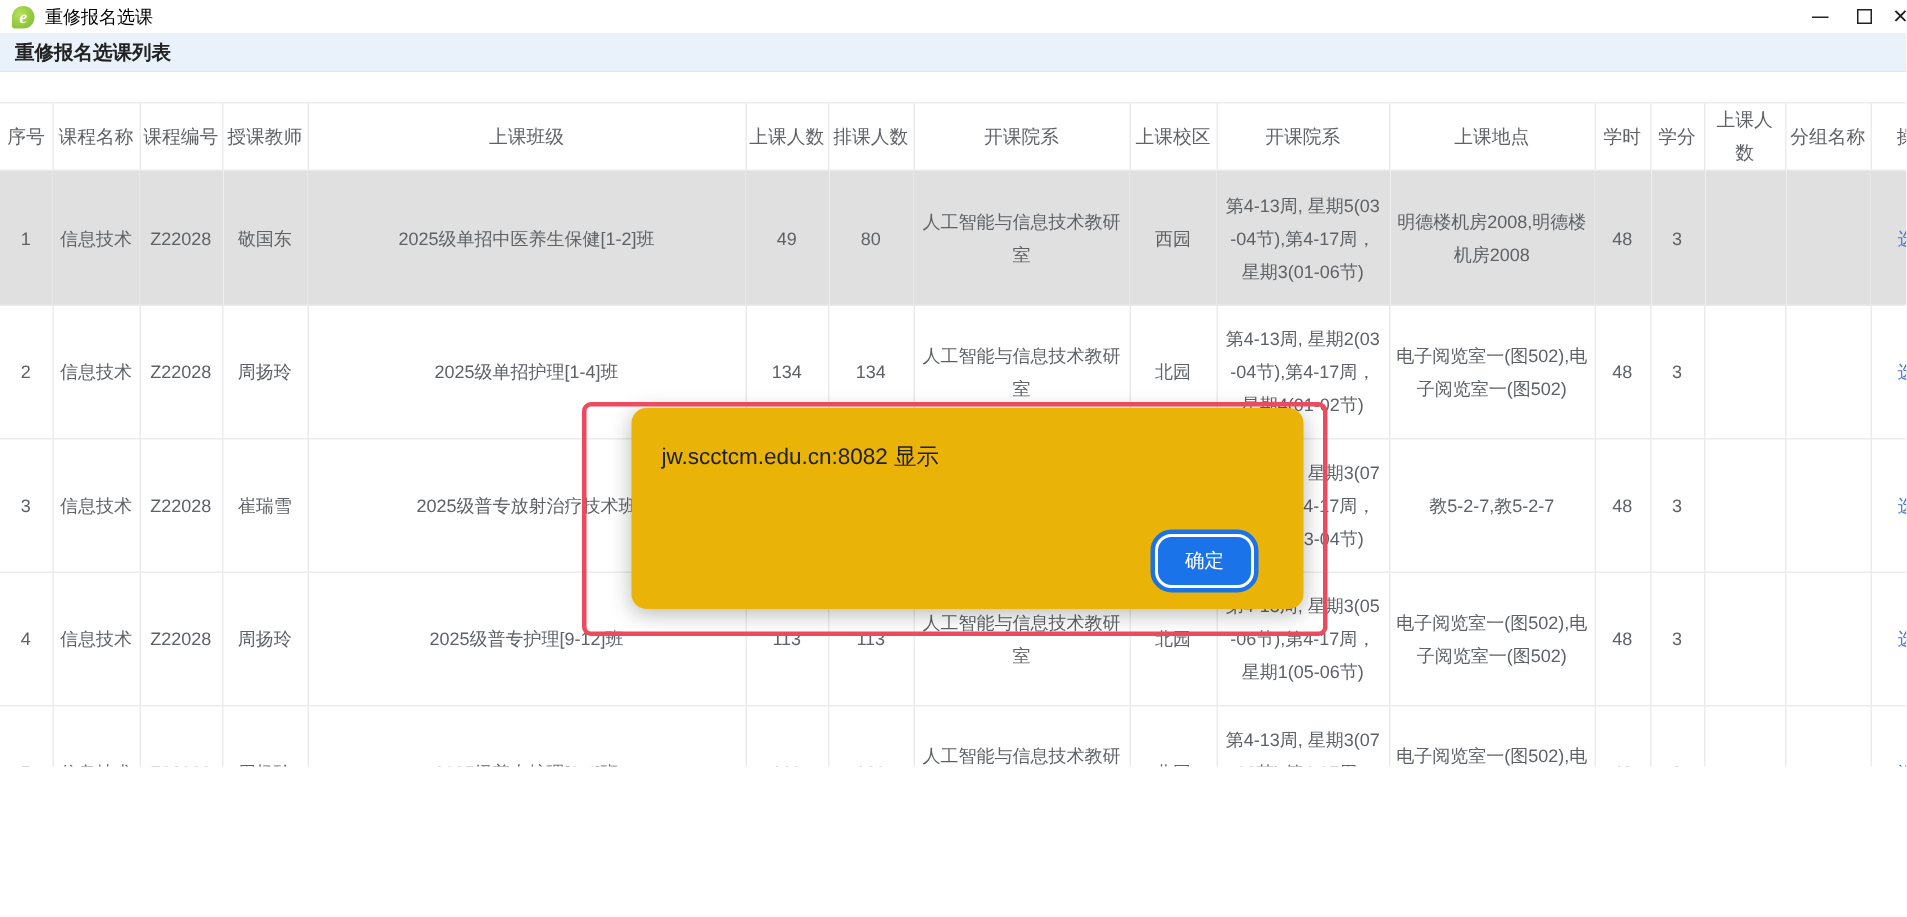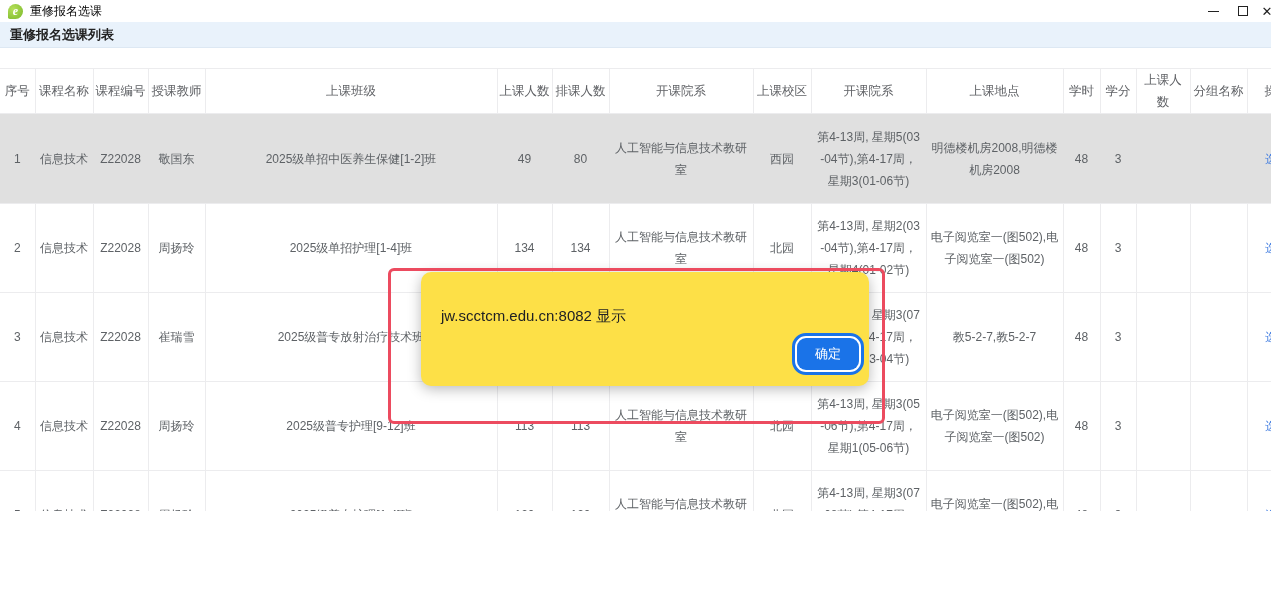"jw.scctcm.edu.cn:8082 显示" .dialog { background: #fde047 -> #eab308; height: 114px -> 134px; padding: 35px 20px -> 23px 20px }
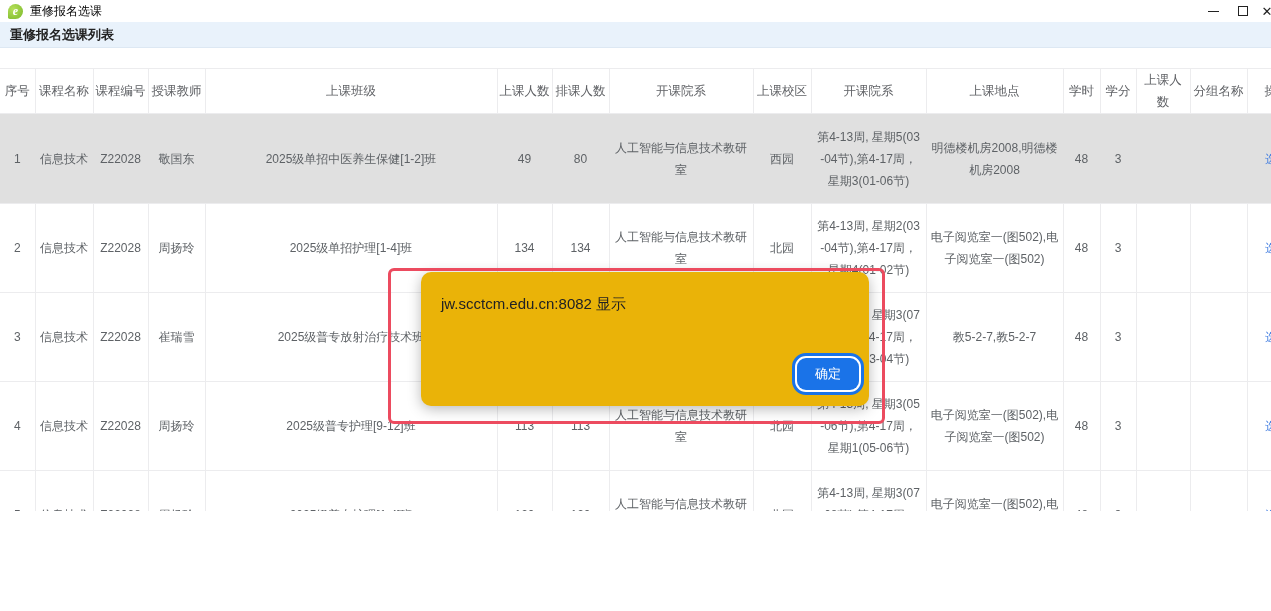"确定" .ok-wrap { right: 5px -> 30px }
